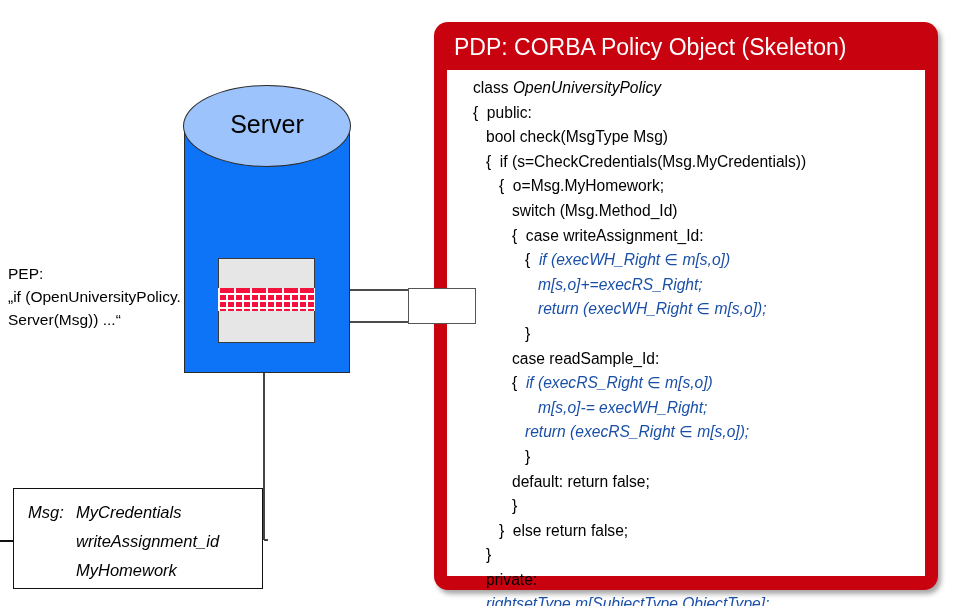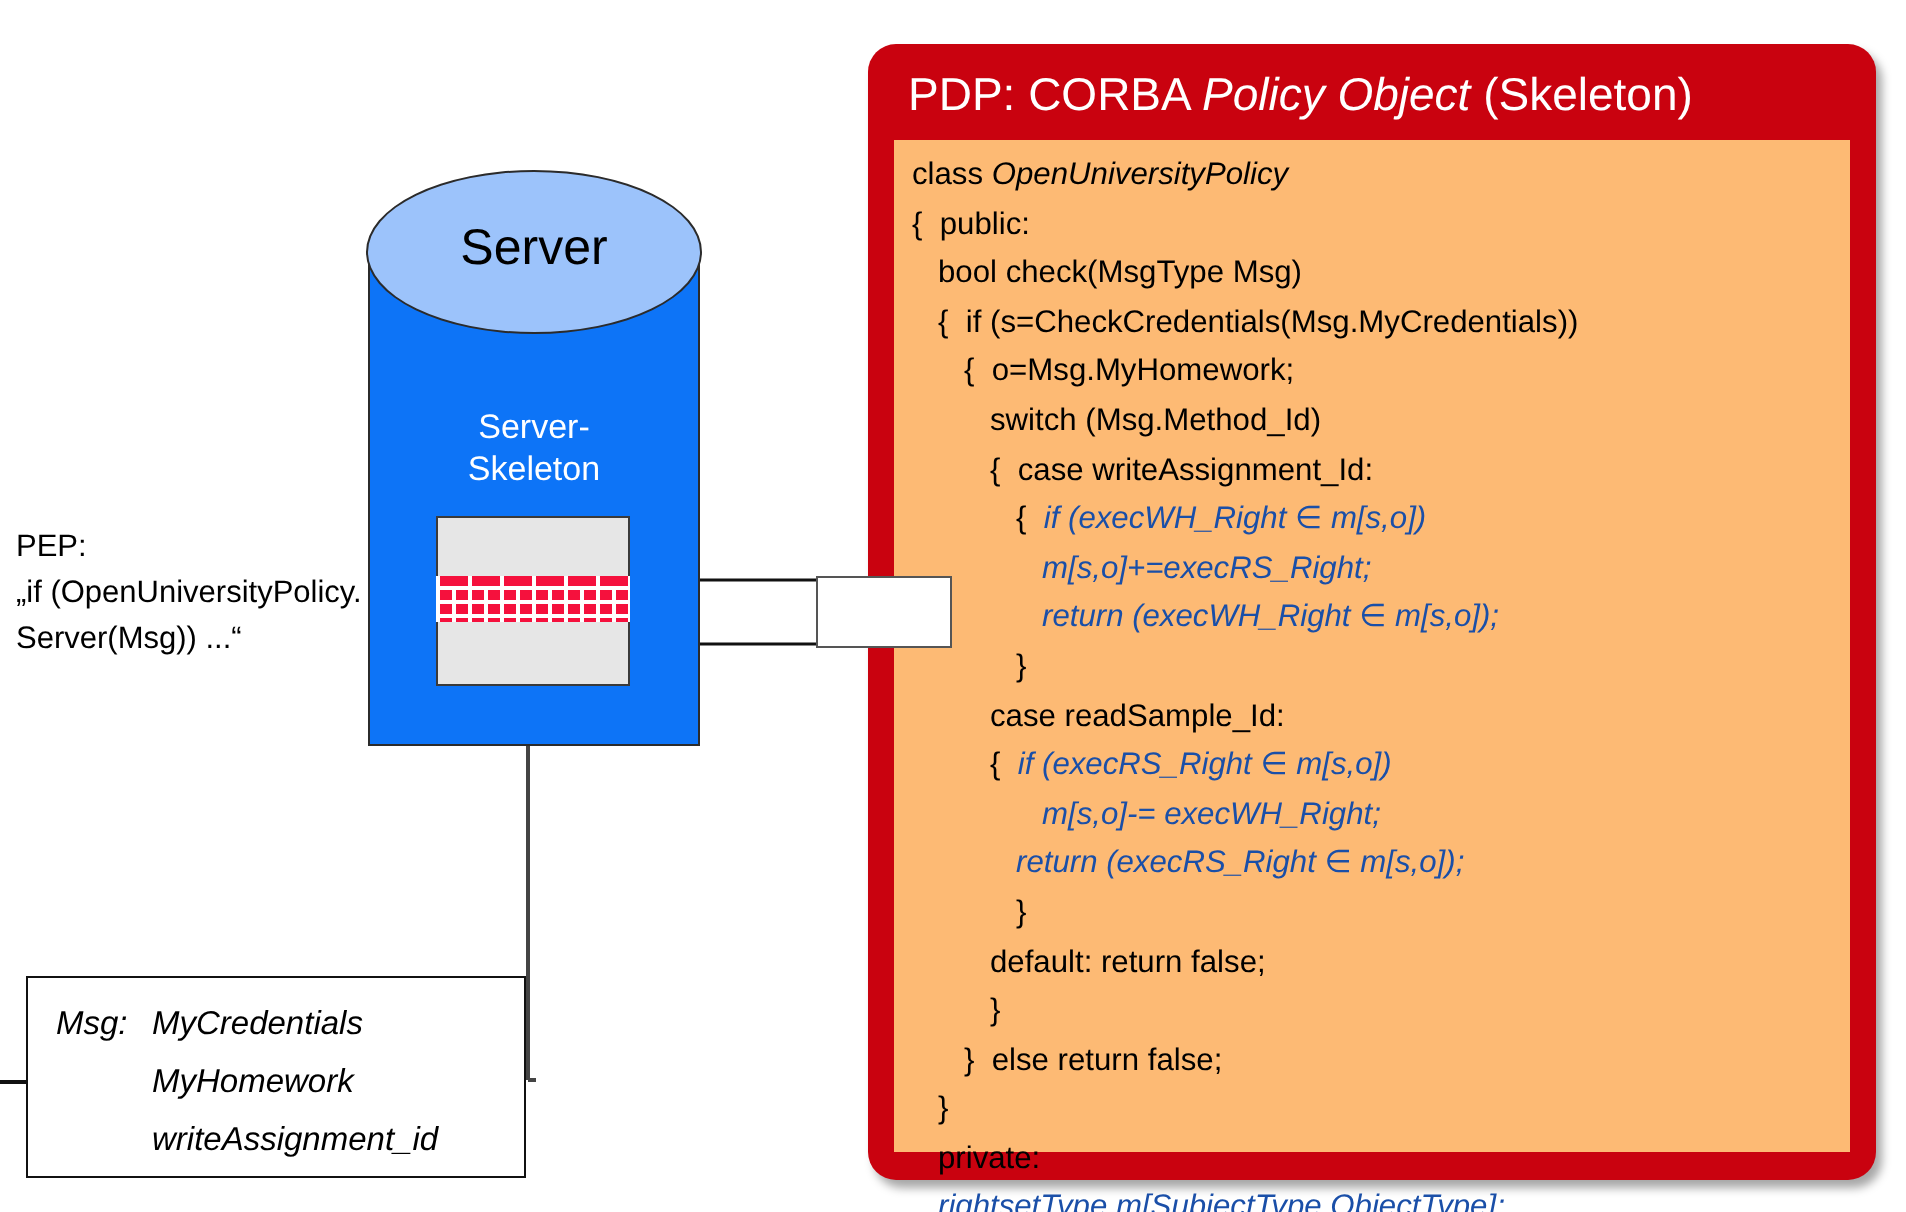"Policy Object" #pdp-title .ital { font-style: italic -> none }
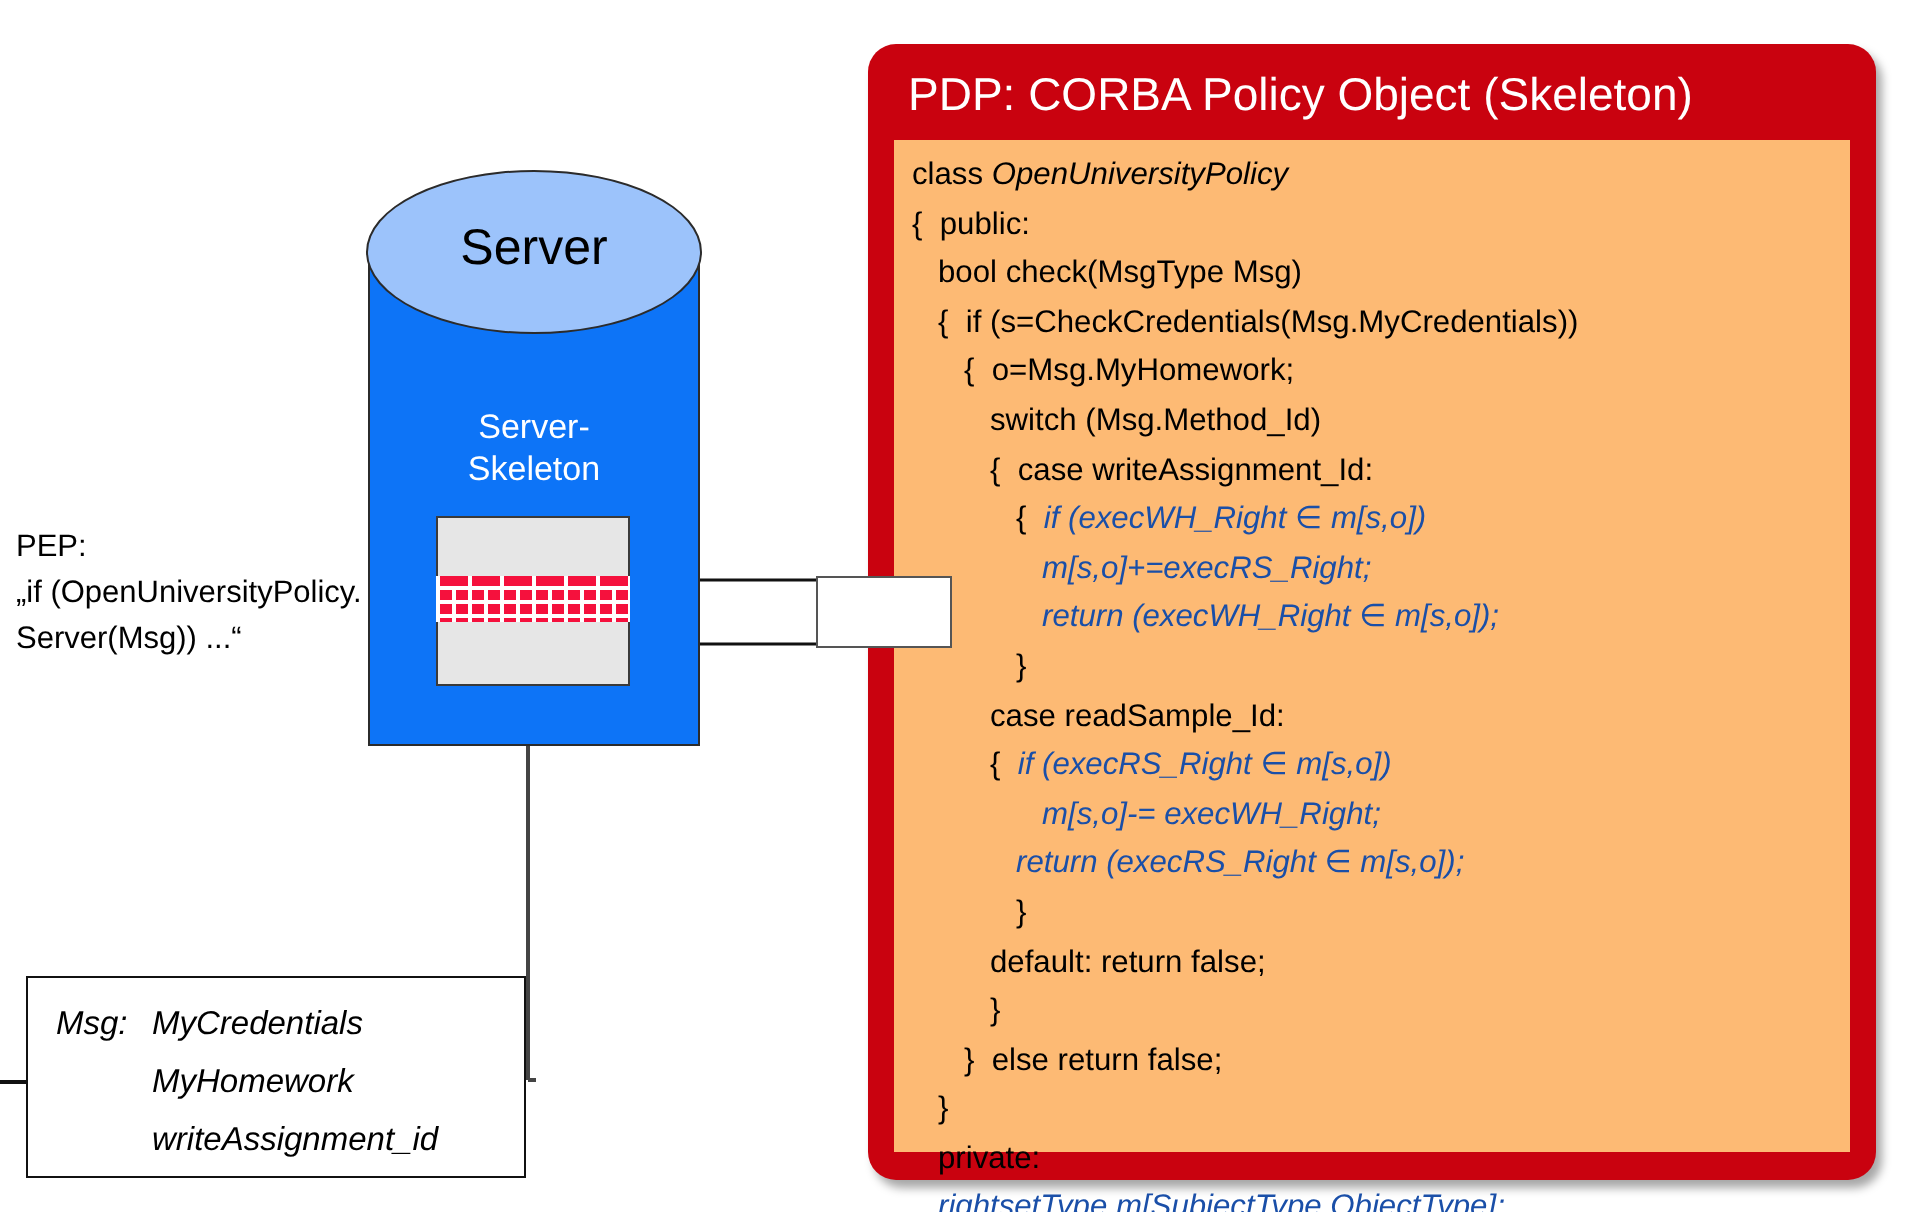"class OpenUniversityPolicy" #code { background: #fdba74 -> #ffffff; padding: 6px 0 0 9px -> 6px 0 0 26px }
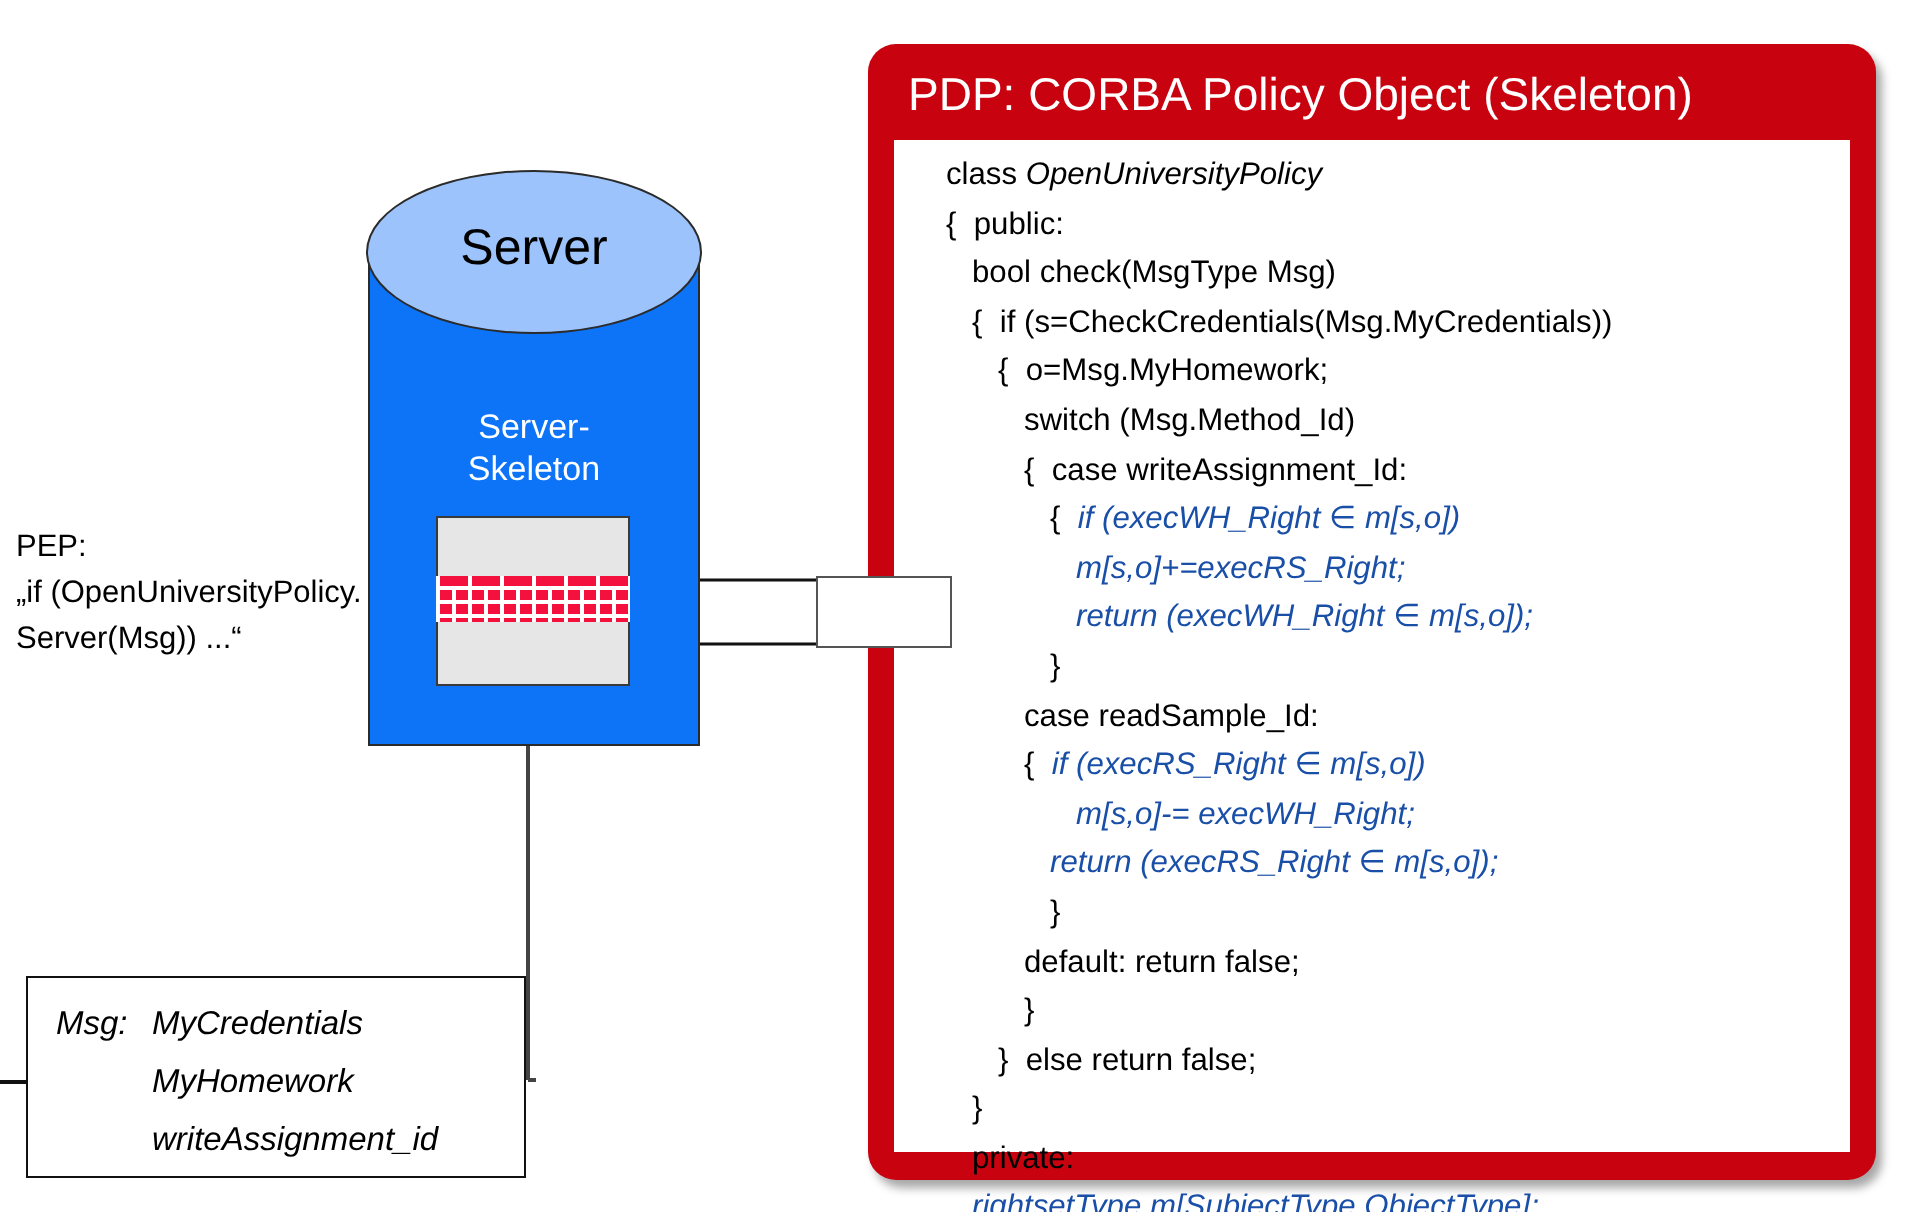"Server-" div.skel-label { html: <div> <div>Server-</div> <div>Skeleton</div> </div> -> none }
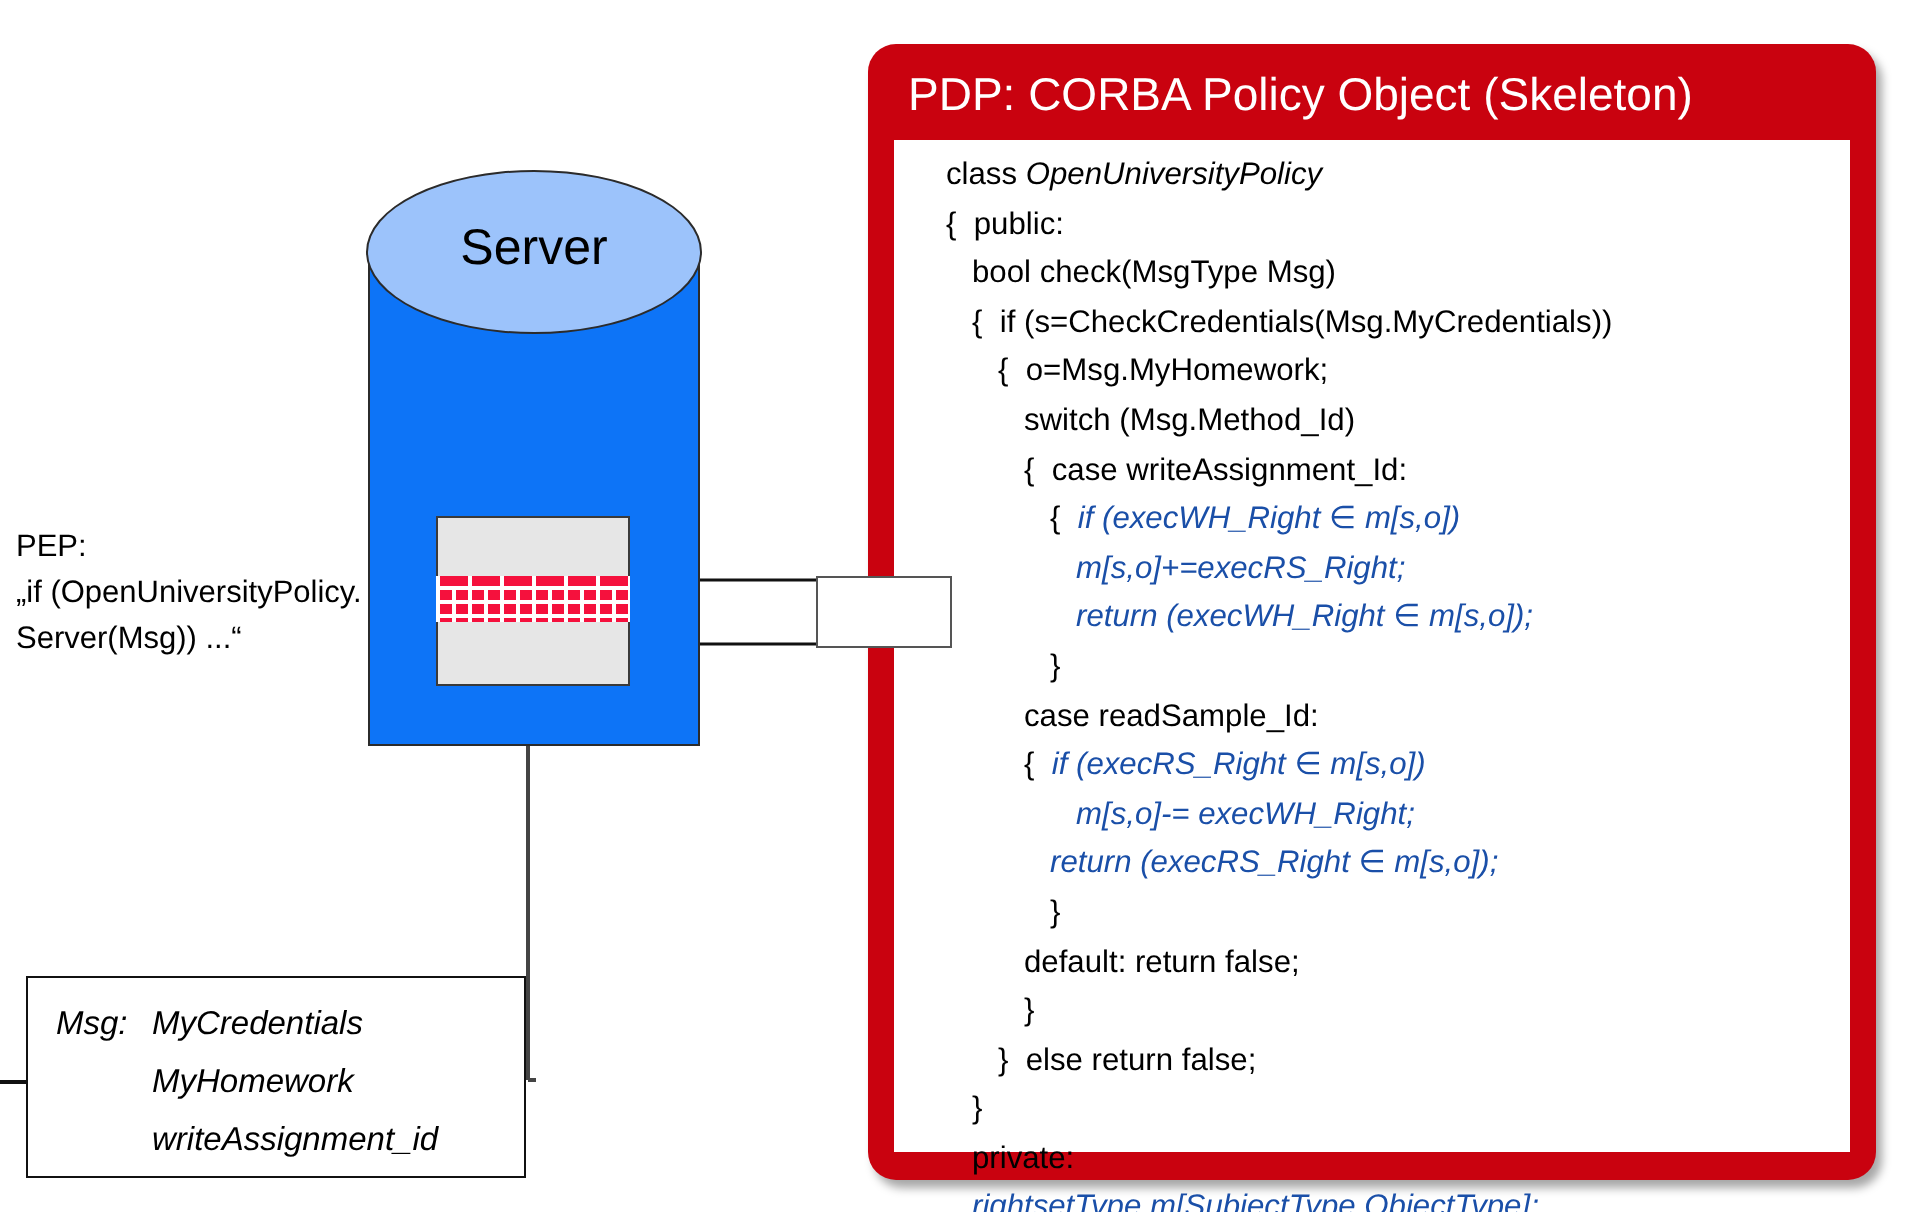"MyHomework" div { order: before "writeAssignment_id" -> after "writeAssignment_id" }
